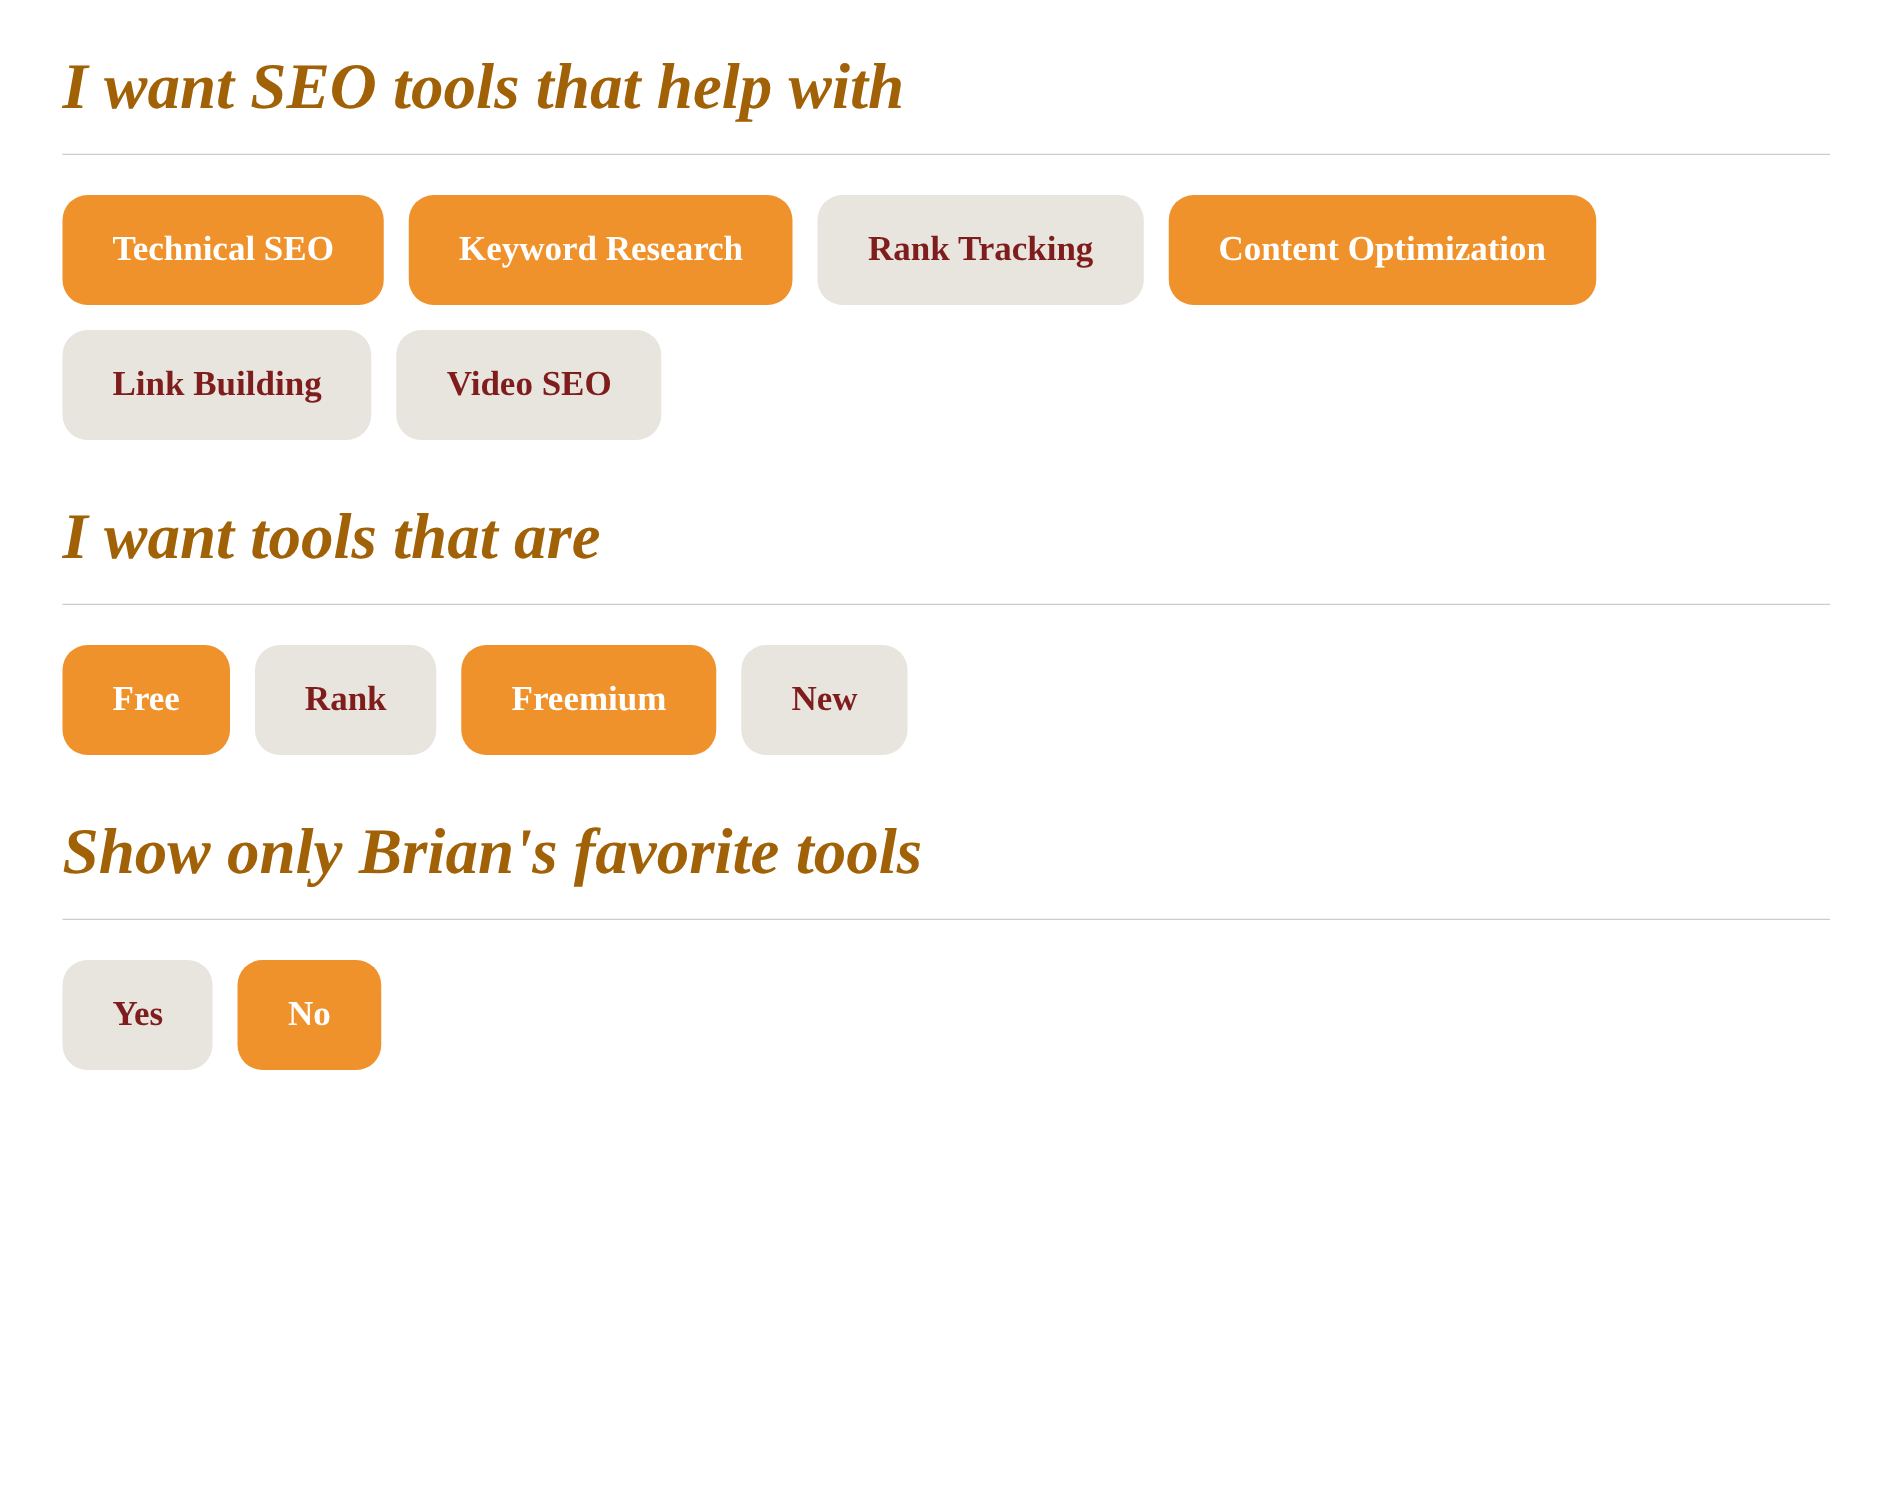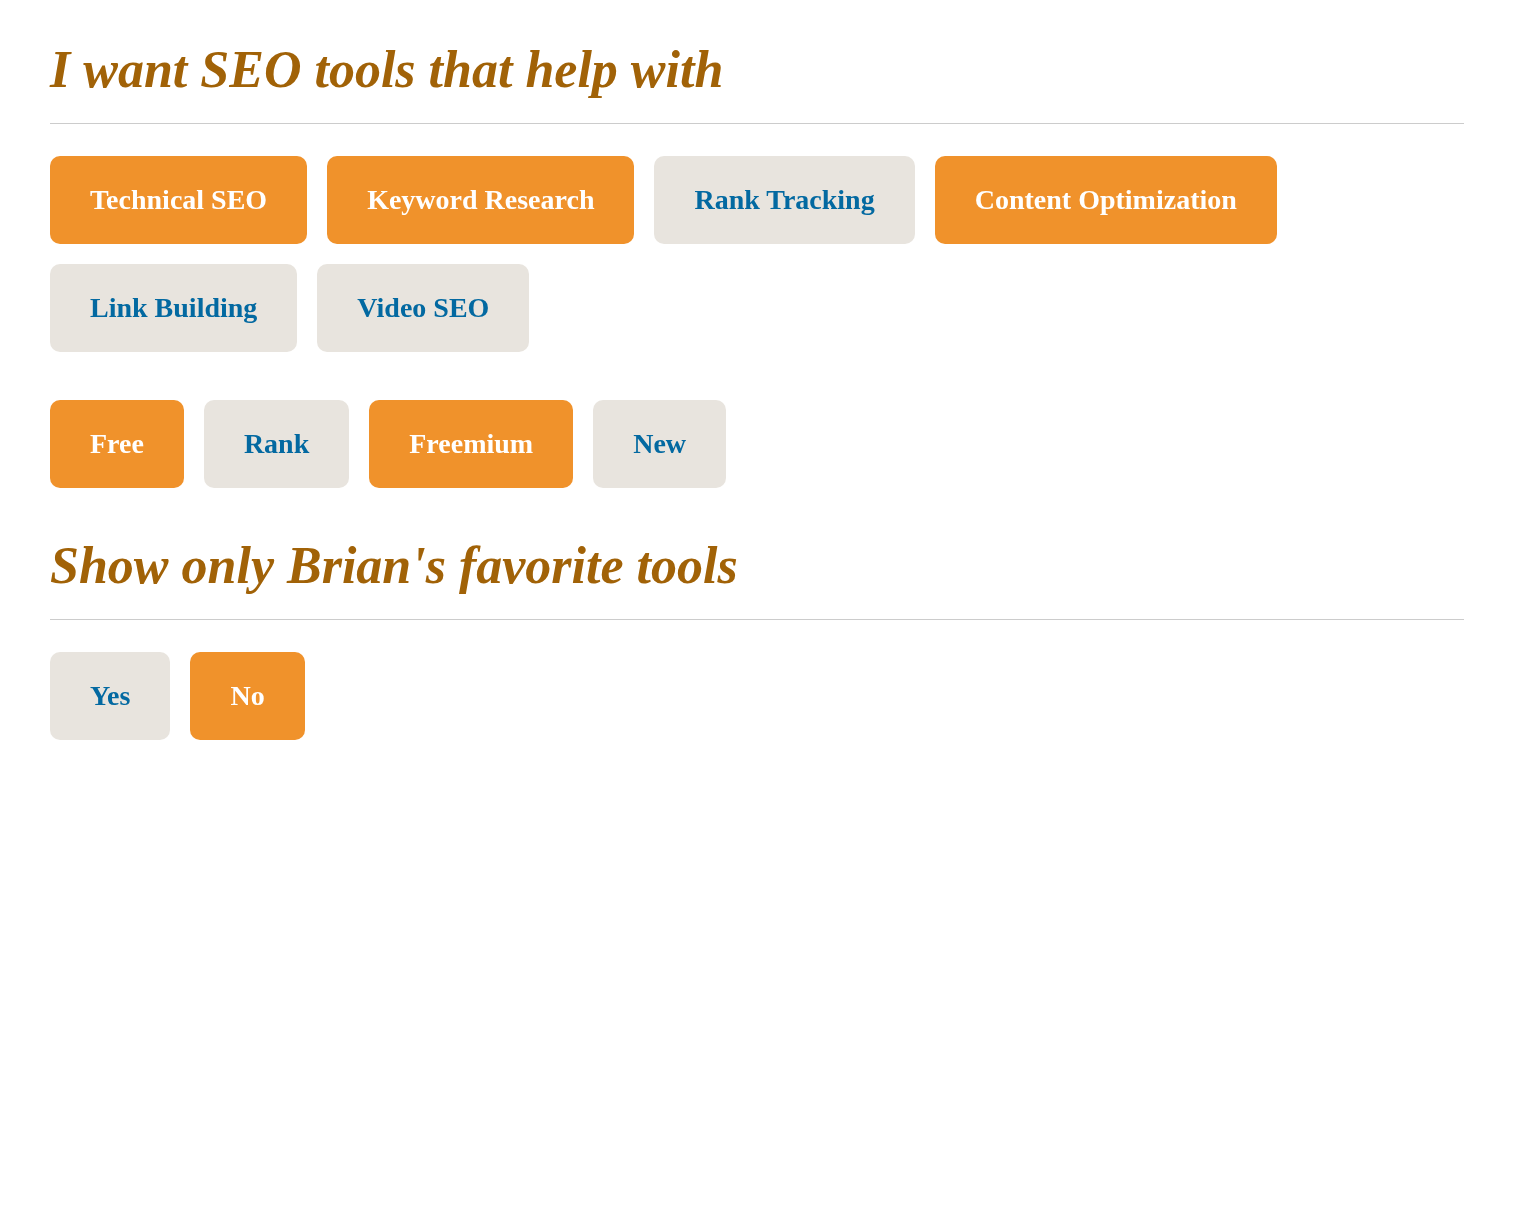"Technical SEO" .filter-btn { border-radius: 10px -> 20px }
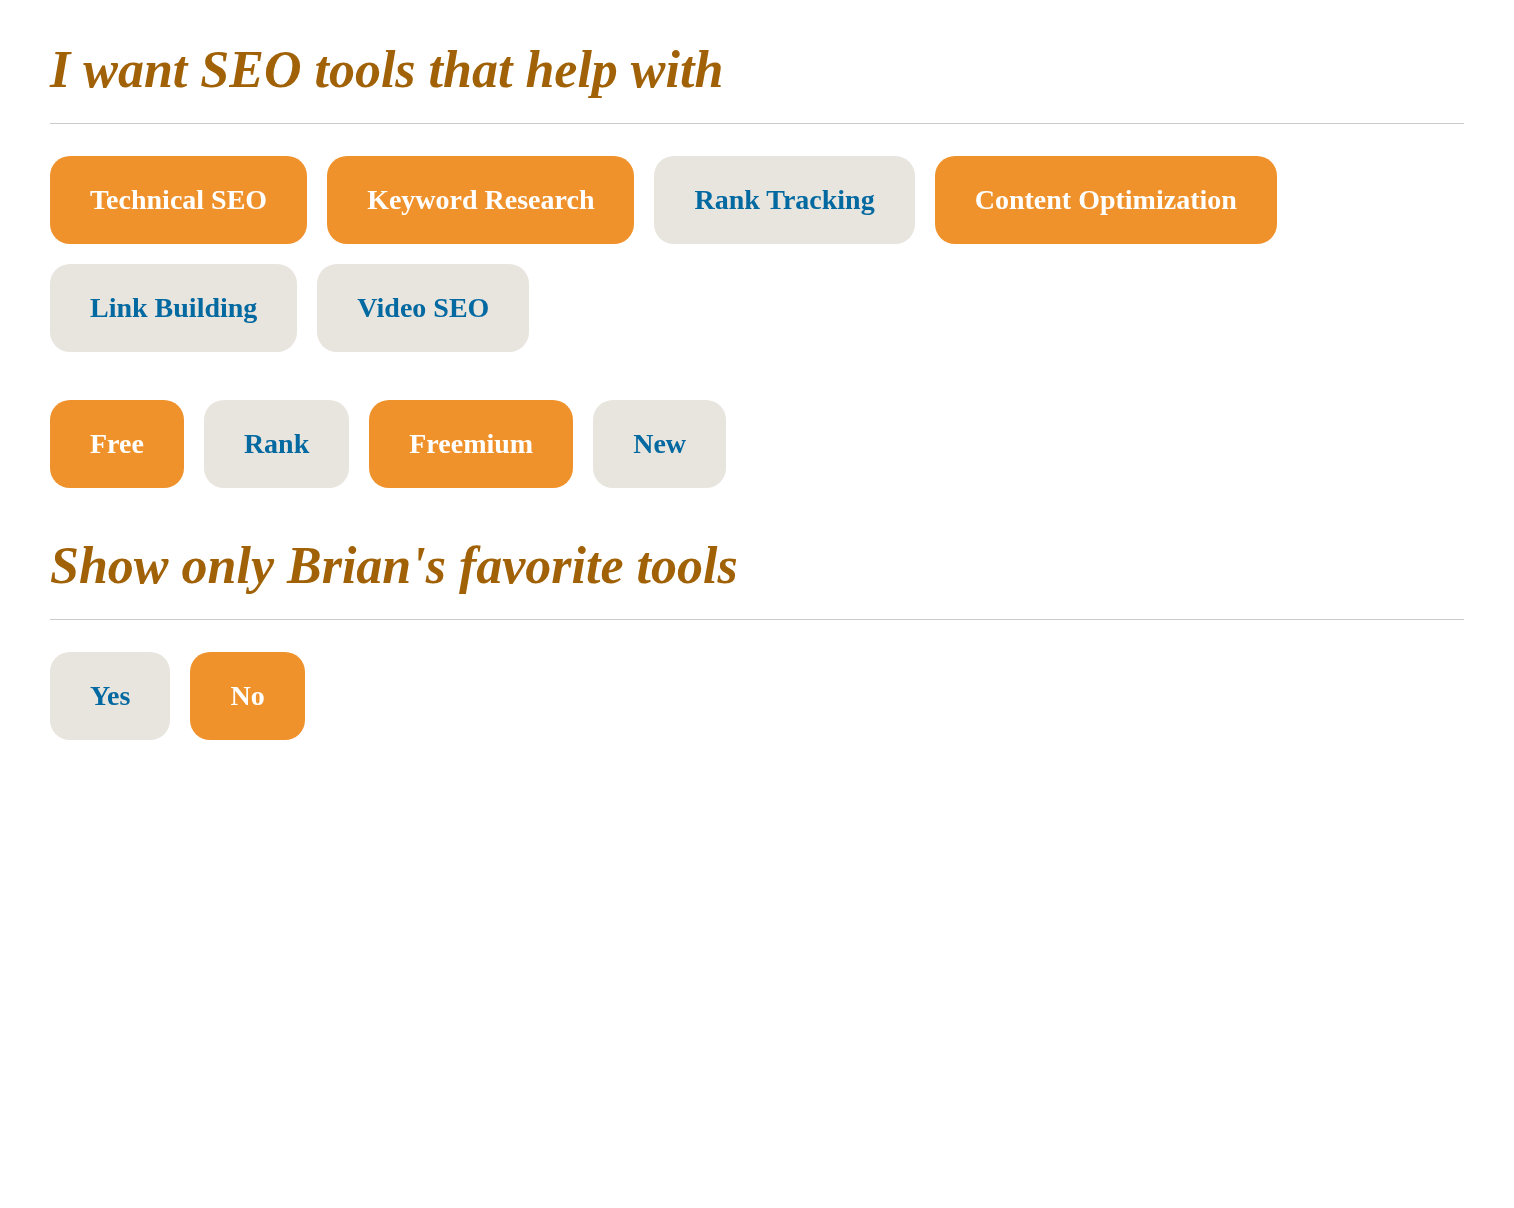"Rank Tracking" .filter-btn.inactive { color: #0369a1 -> #7f1d1d }
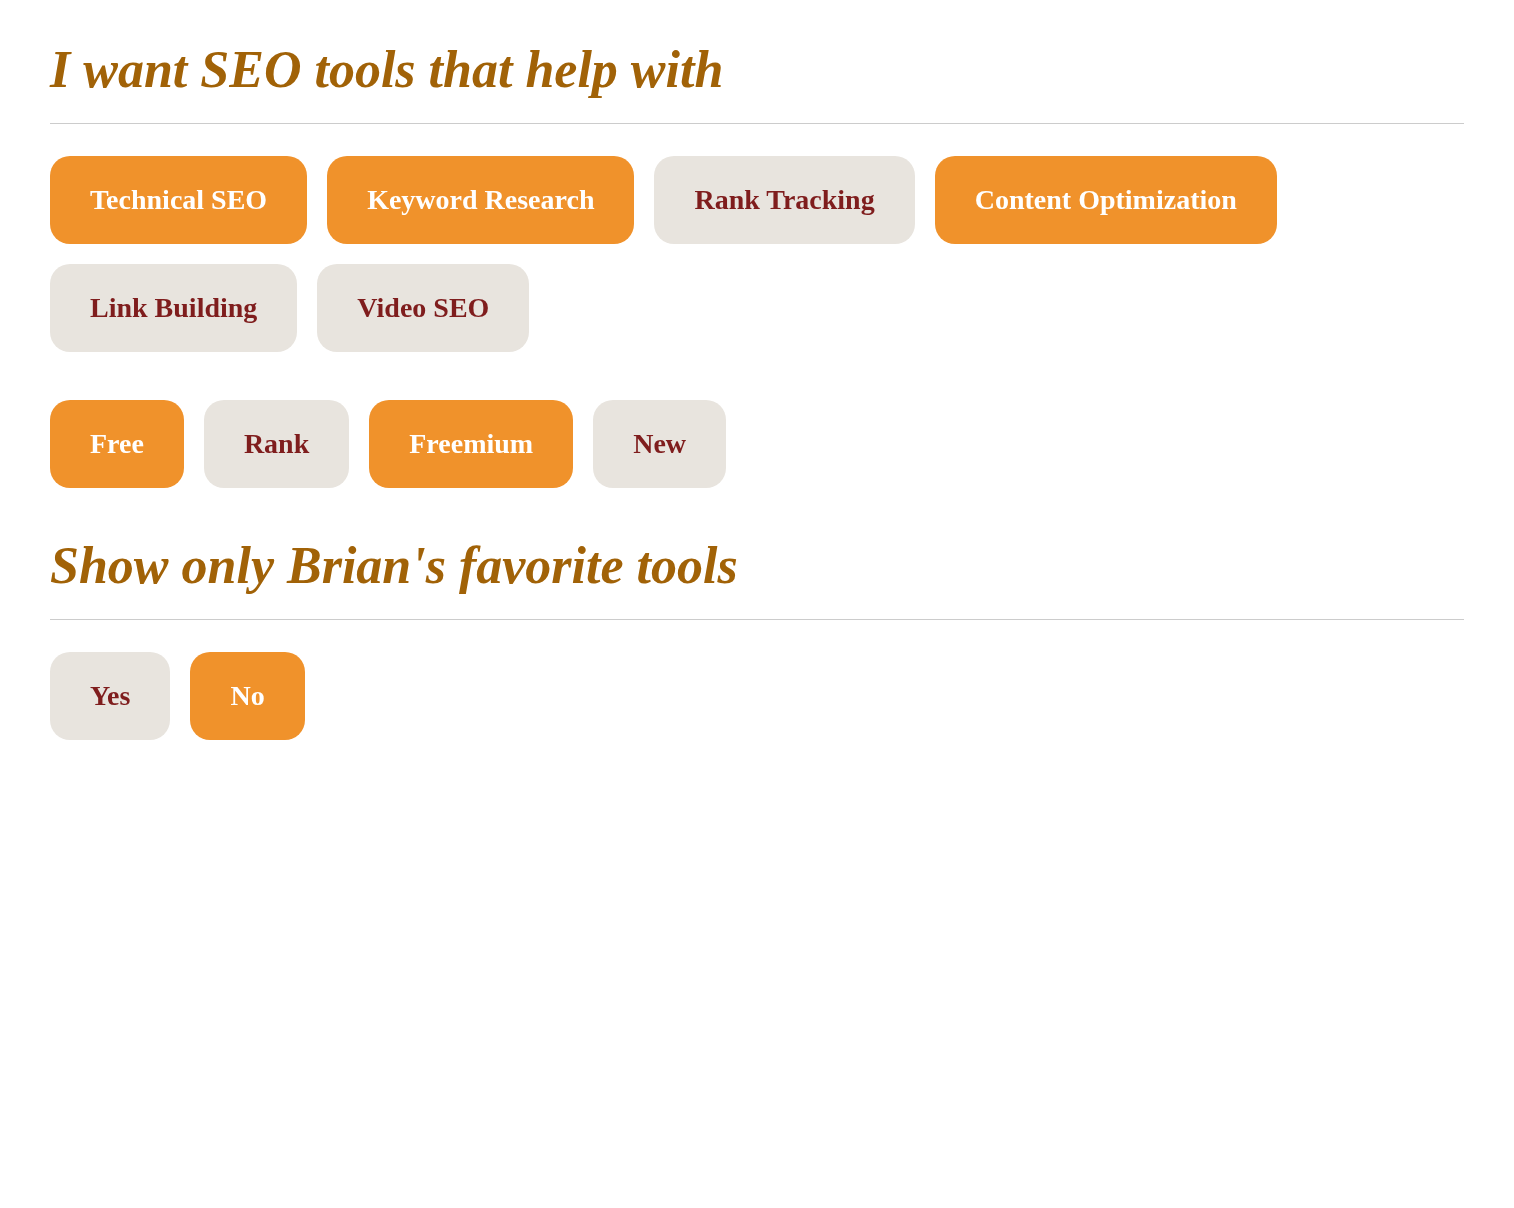"I want tools that are" div.section-title-container { html: none -> <div> <h2>I want tools that are</h2> <hr> </div> }
